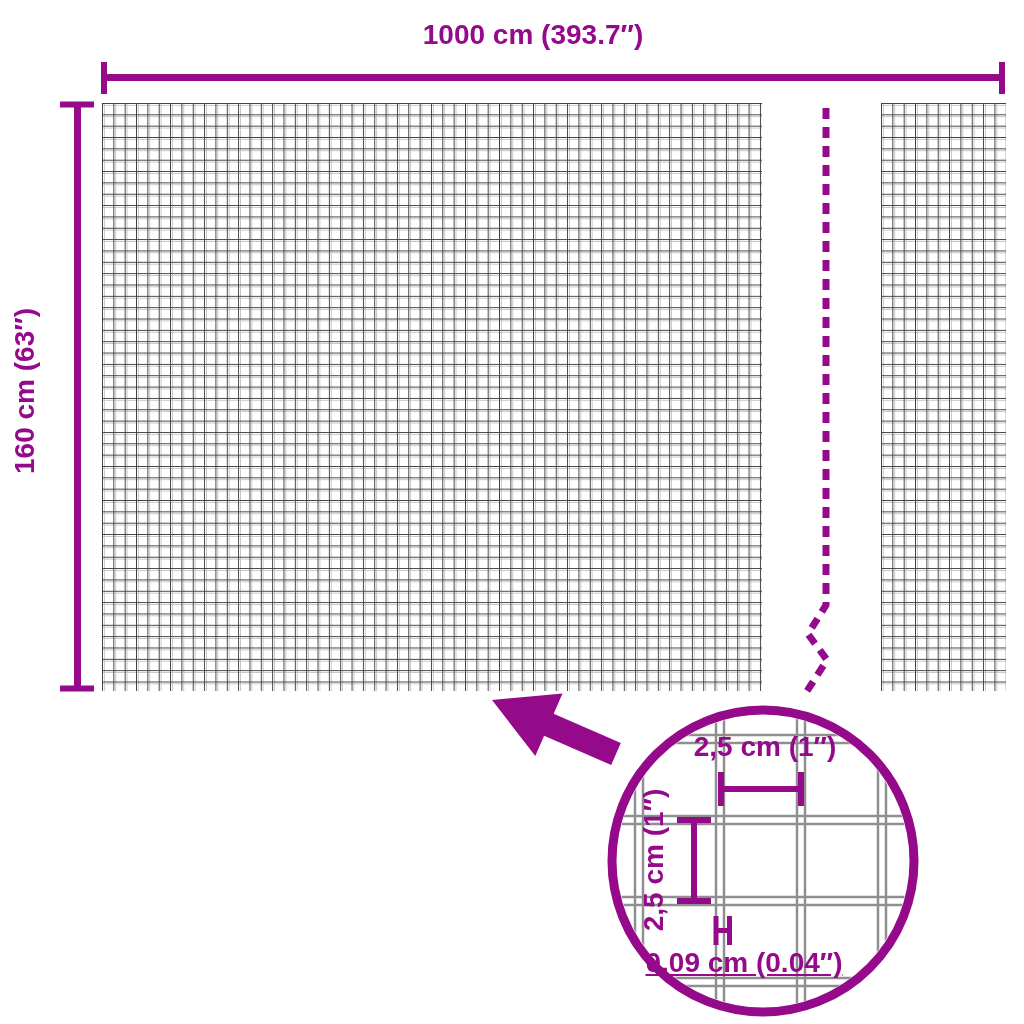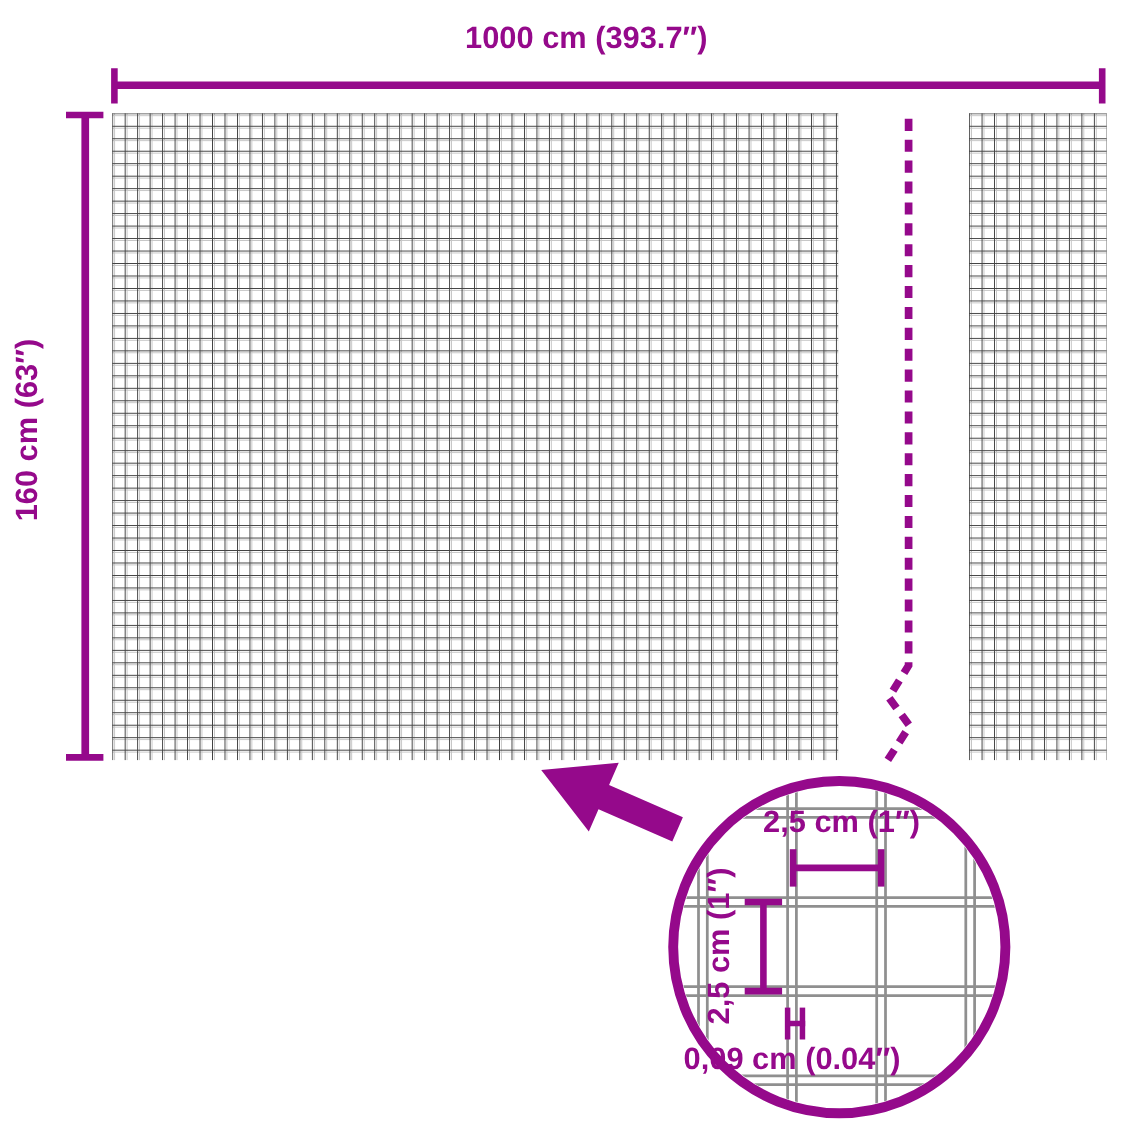"0,09 cm (0.04″)" div.label { left: 720px -> 744px; text-decoration: none -> underline }
